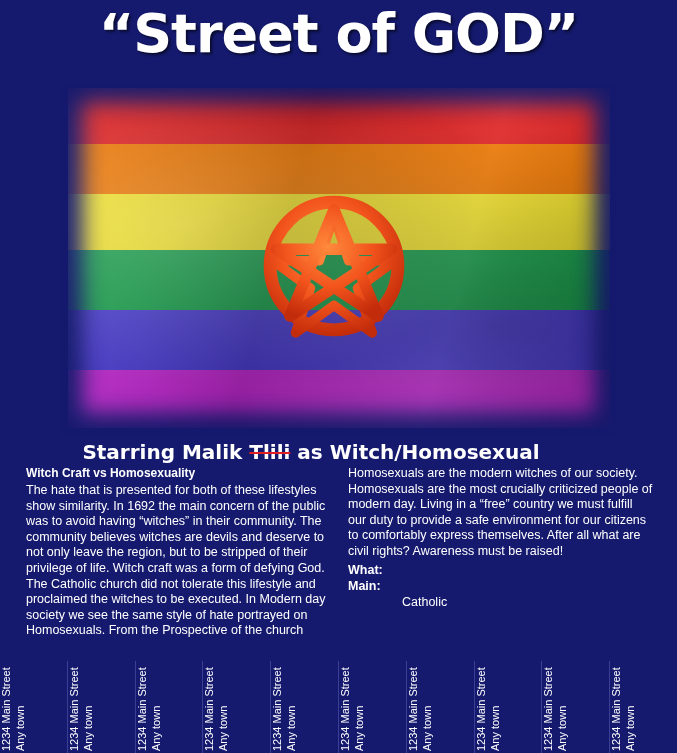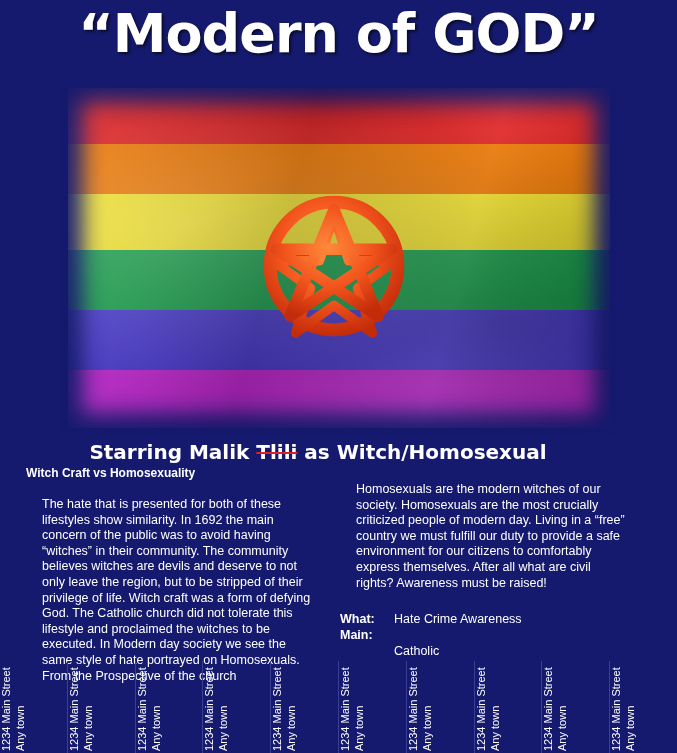"“Modern of GOD”" div.title { text: Modern -> Street }
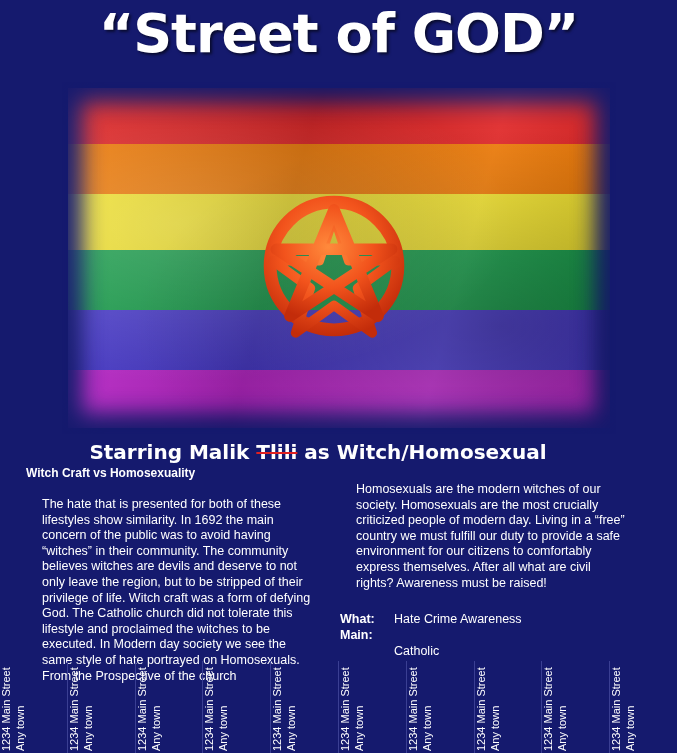"Starring Malik Tlili as Witch/Homosexual" .starring { left: 12px -> 5px }
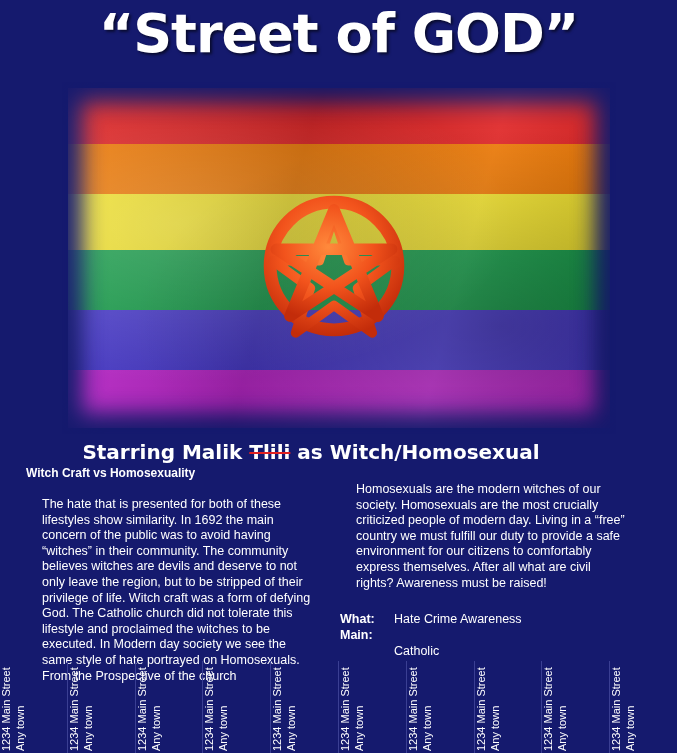"Witch Craft vs Homosexuality" .columns { gap: 8px -> 16px }
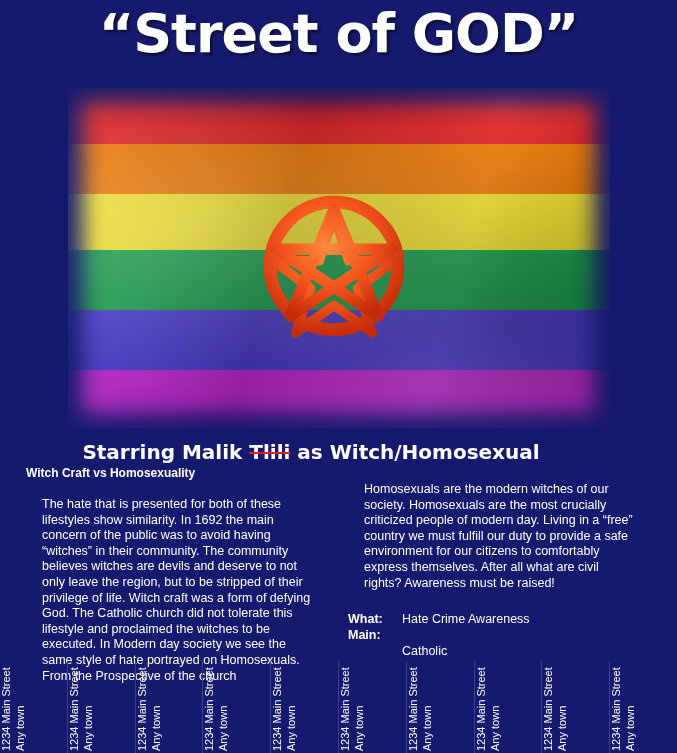"Homosexuals are the modern witches" .col p { margin: 16px -> 0 }
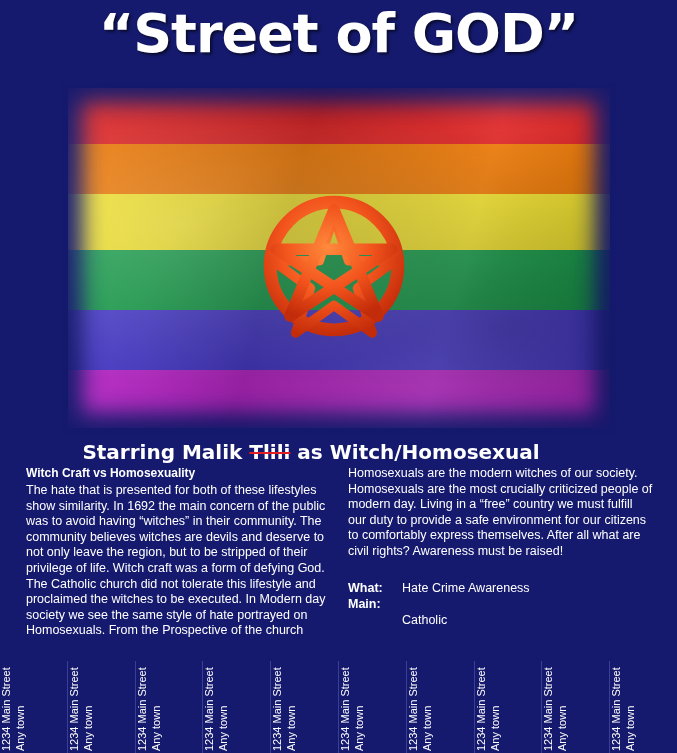"What:" .details { margin-top: 20px -> 2px }
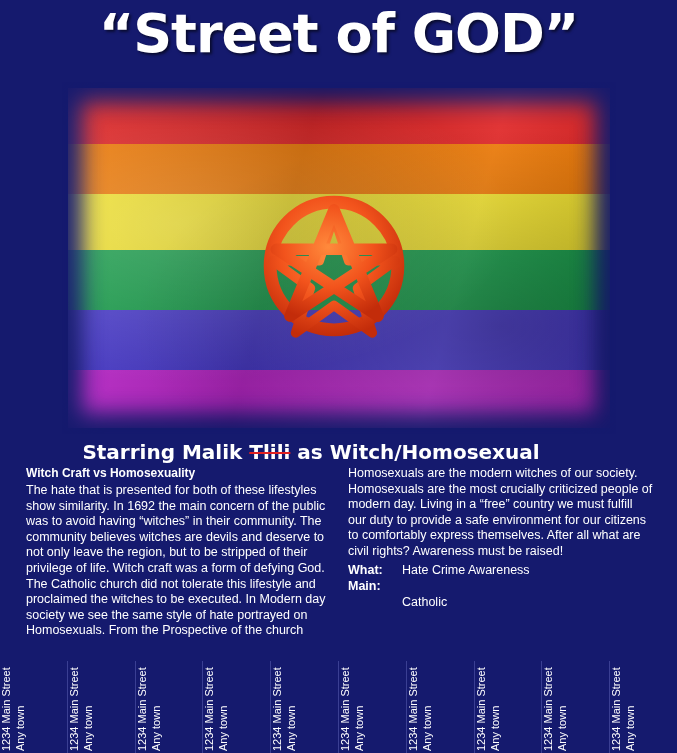"Hate Crime Awareness" span.detail-value { html: <span>Hate Crime Awareness</span> -> none }
